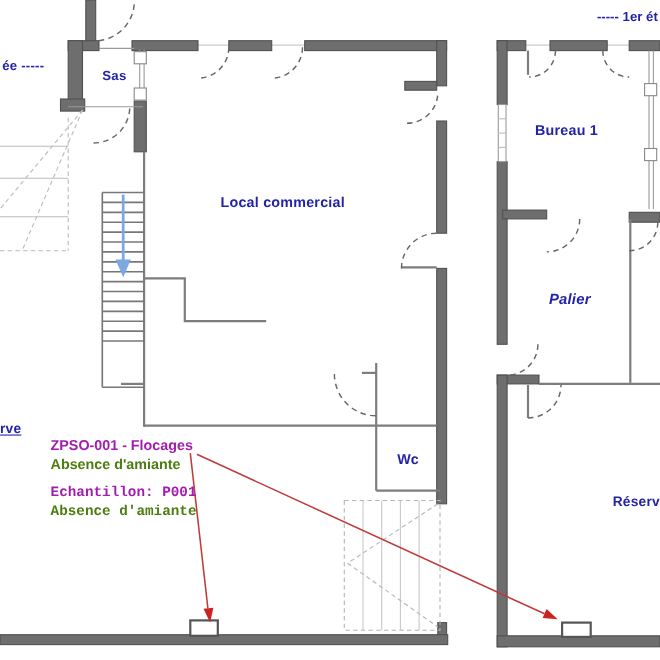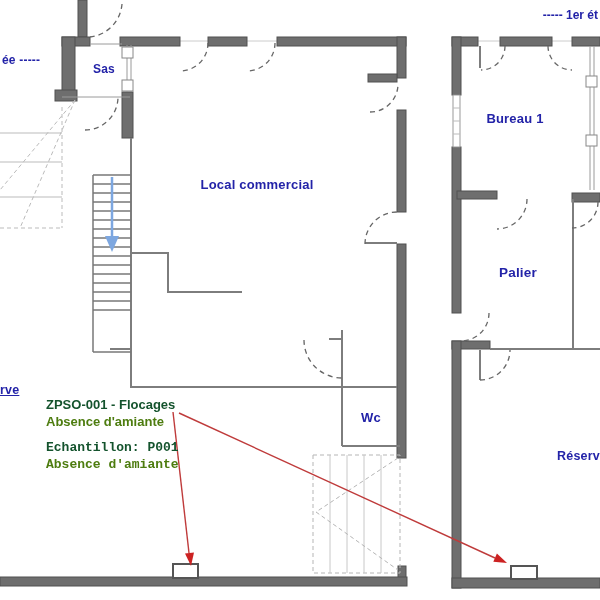"Palier" .lbl-palier { font-style: none -> italic }
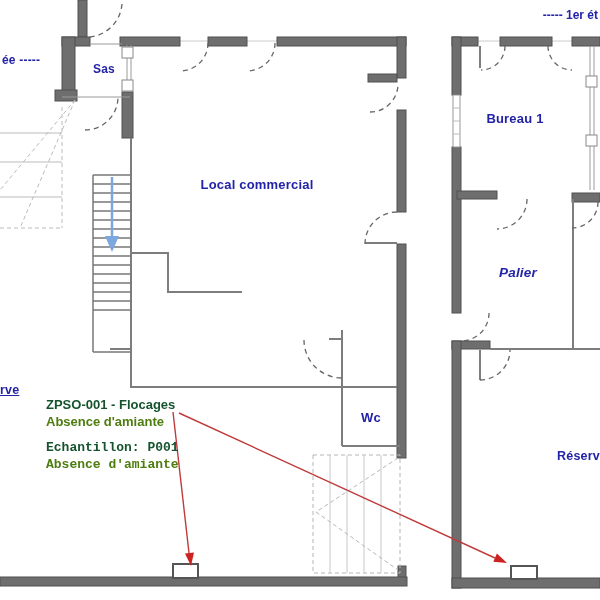"ZPSO-001 - Flocages" .annot .t { color: #14532d -> #a21caf }
